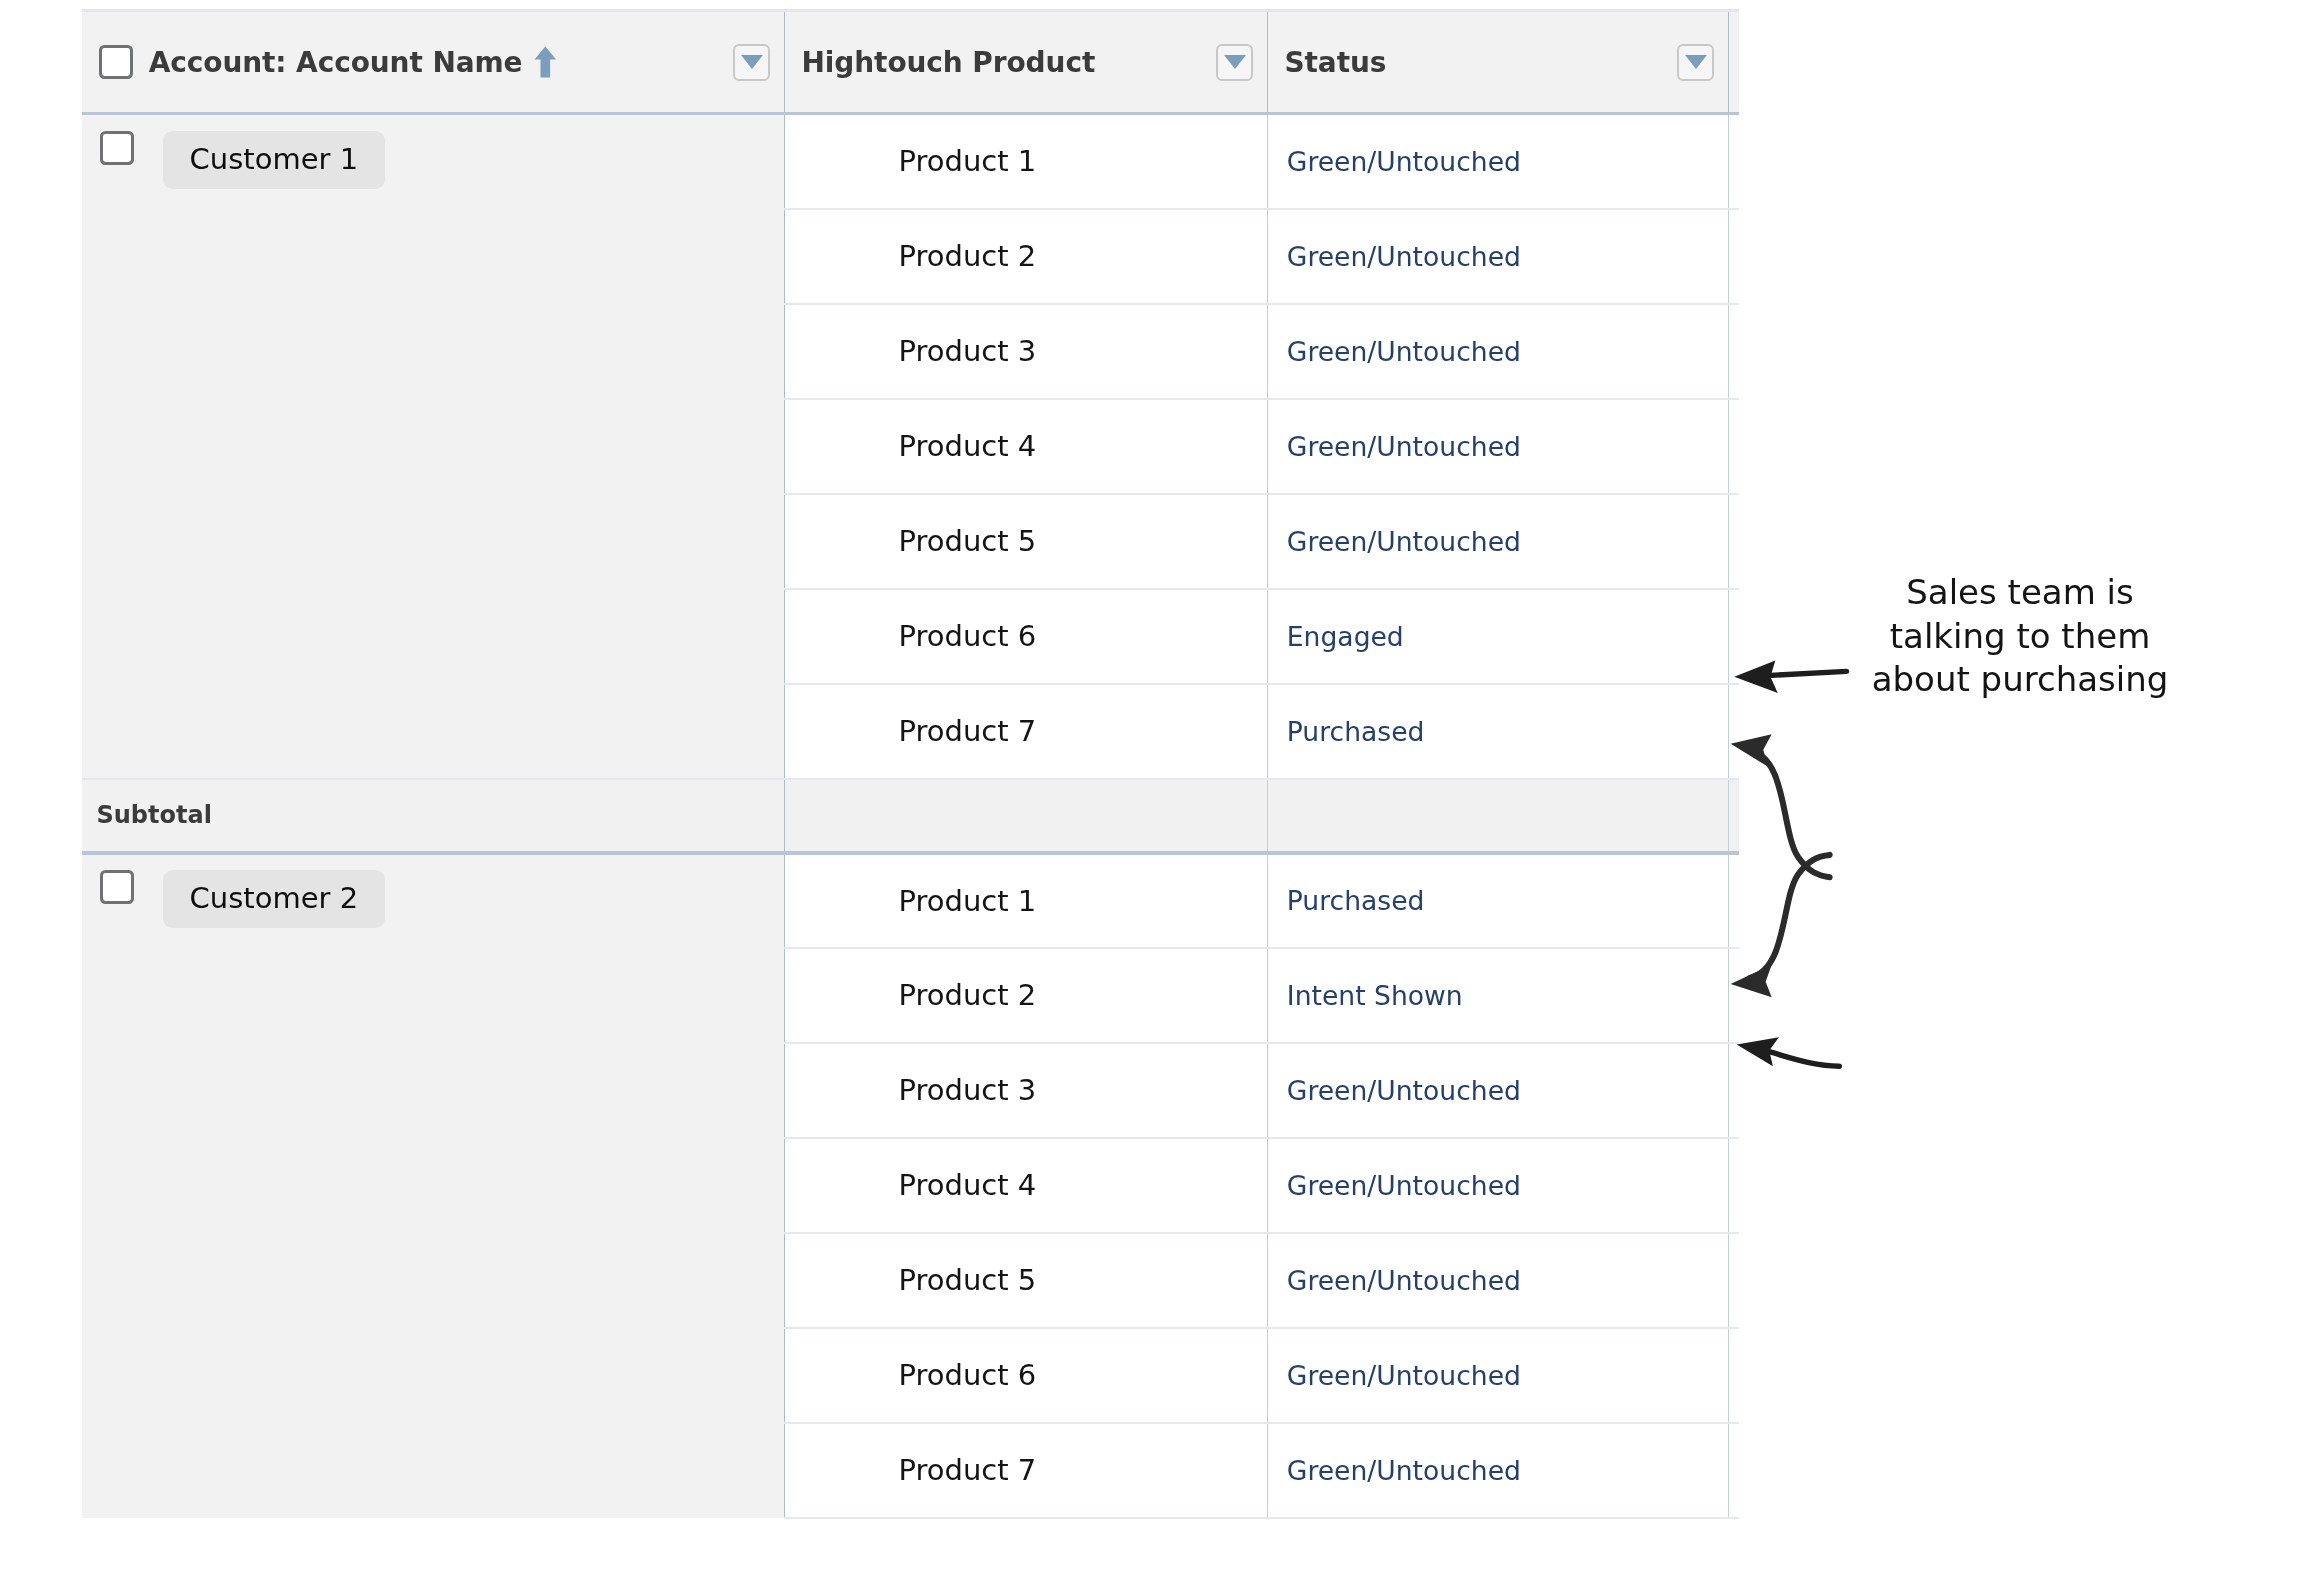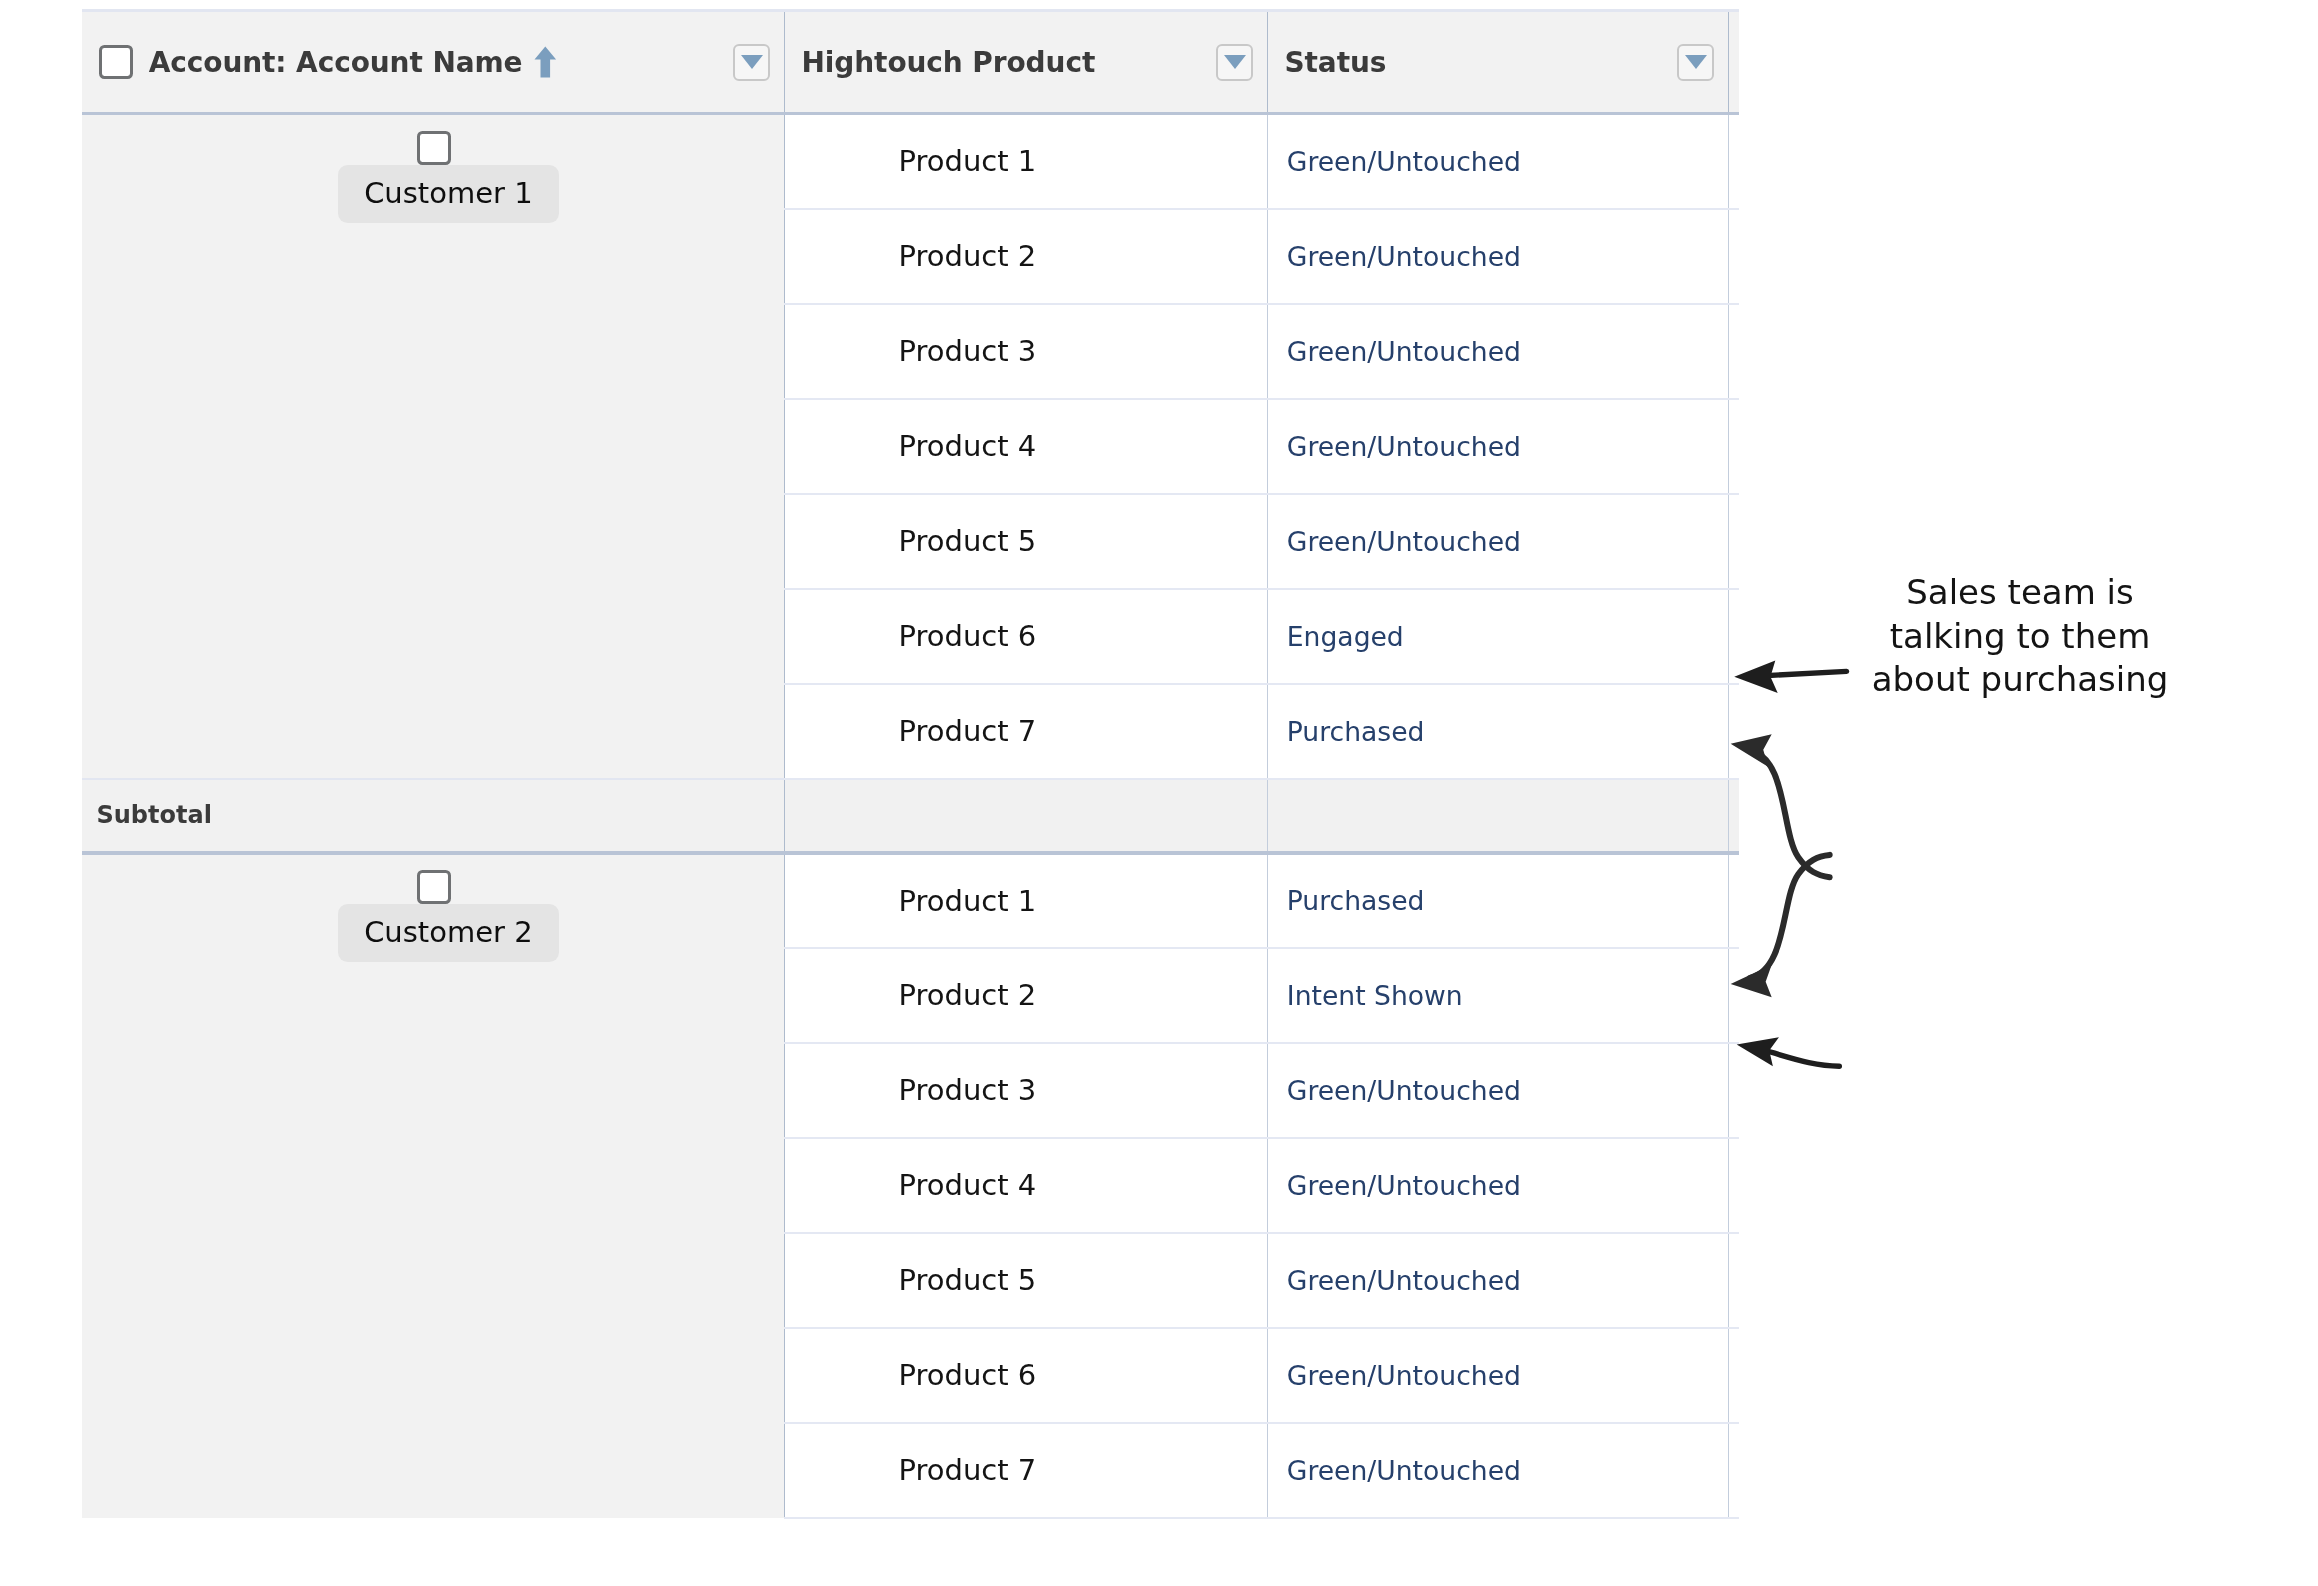"Customer 1" .acct-inner { align-items: center -> none; flex-direction: column -> none }
